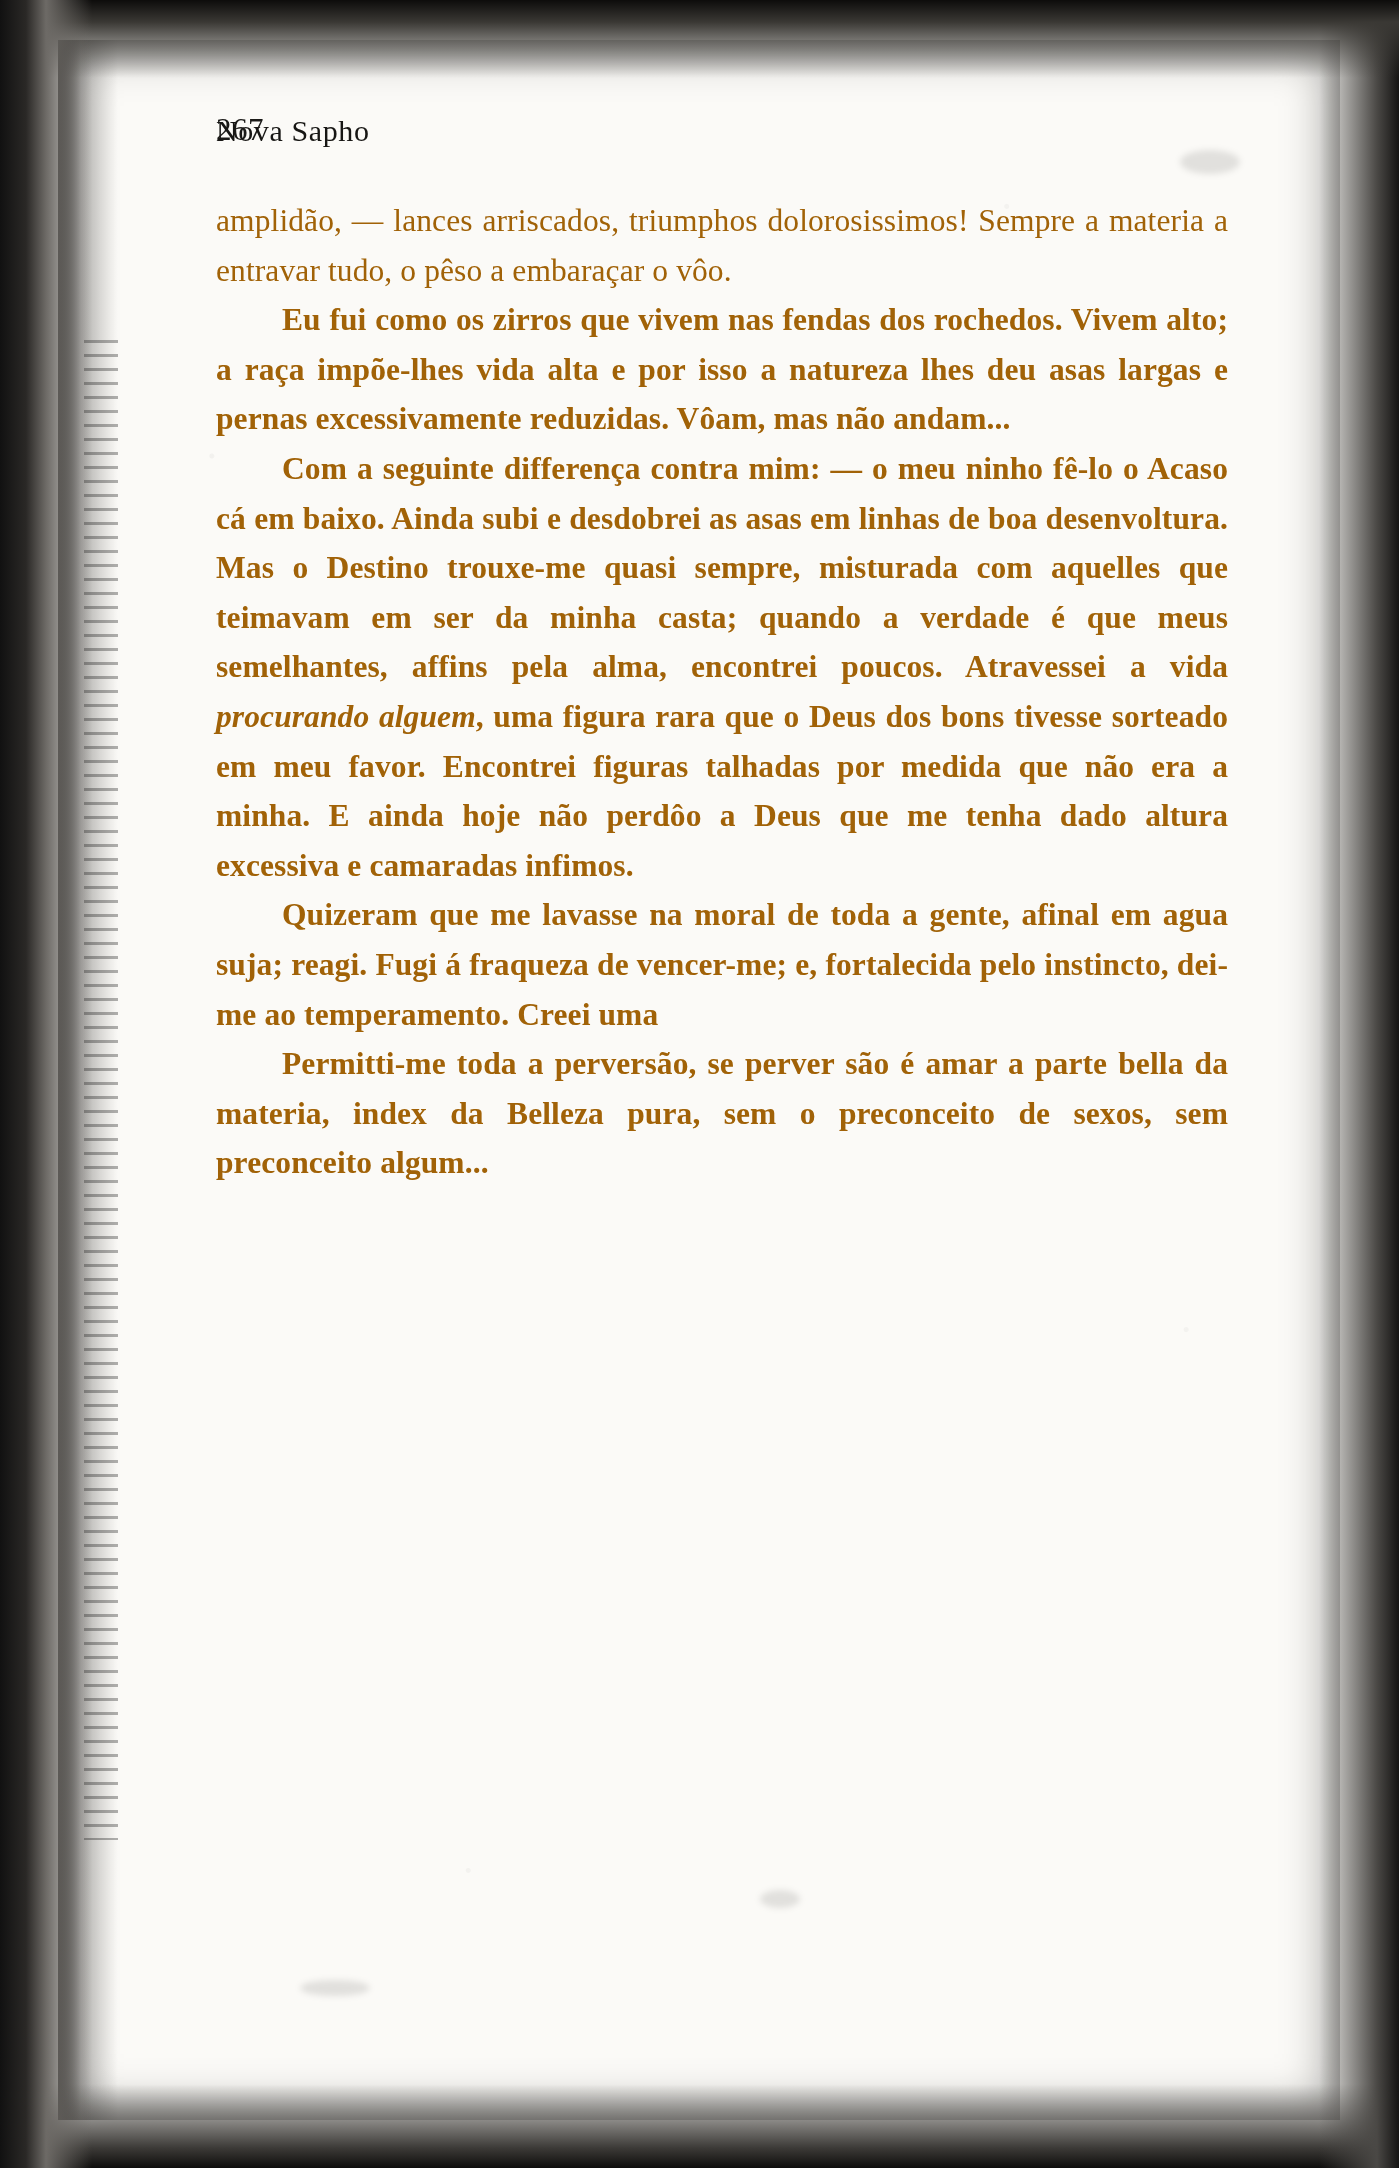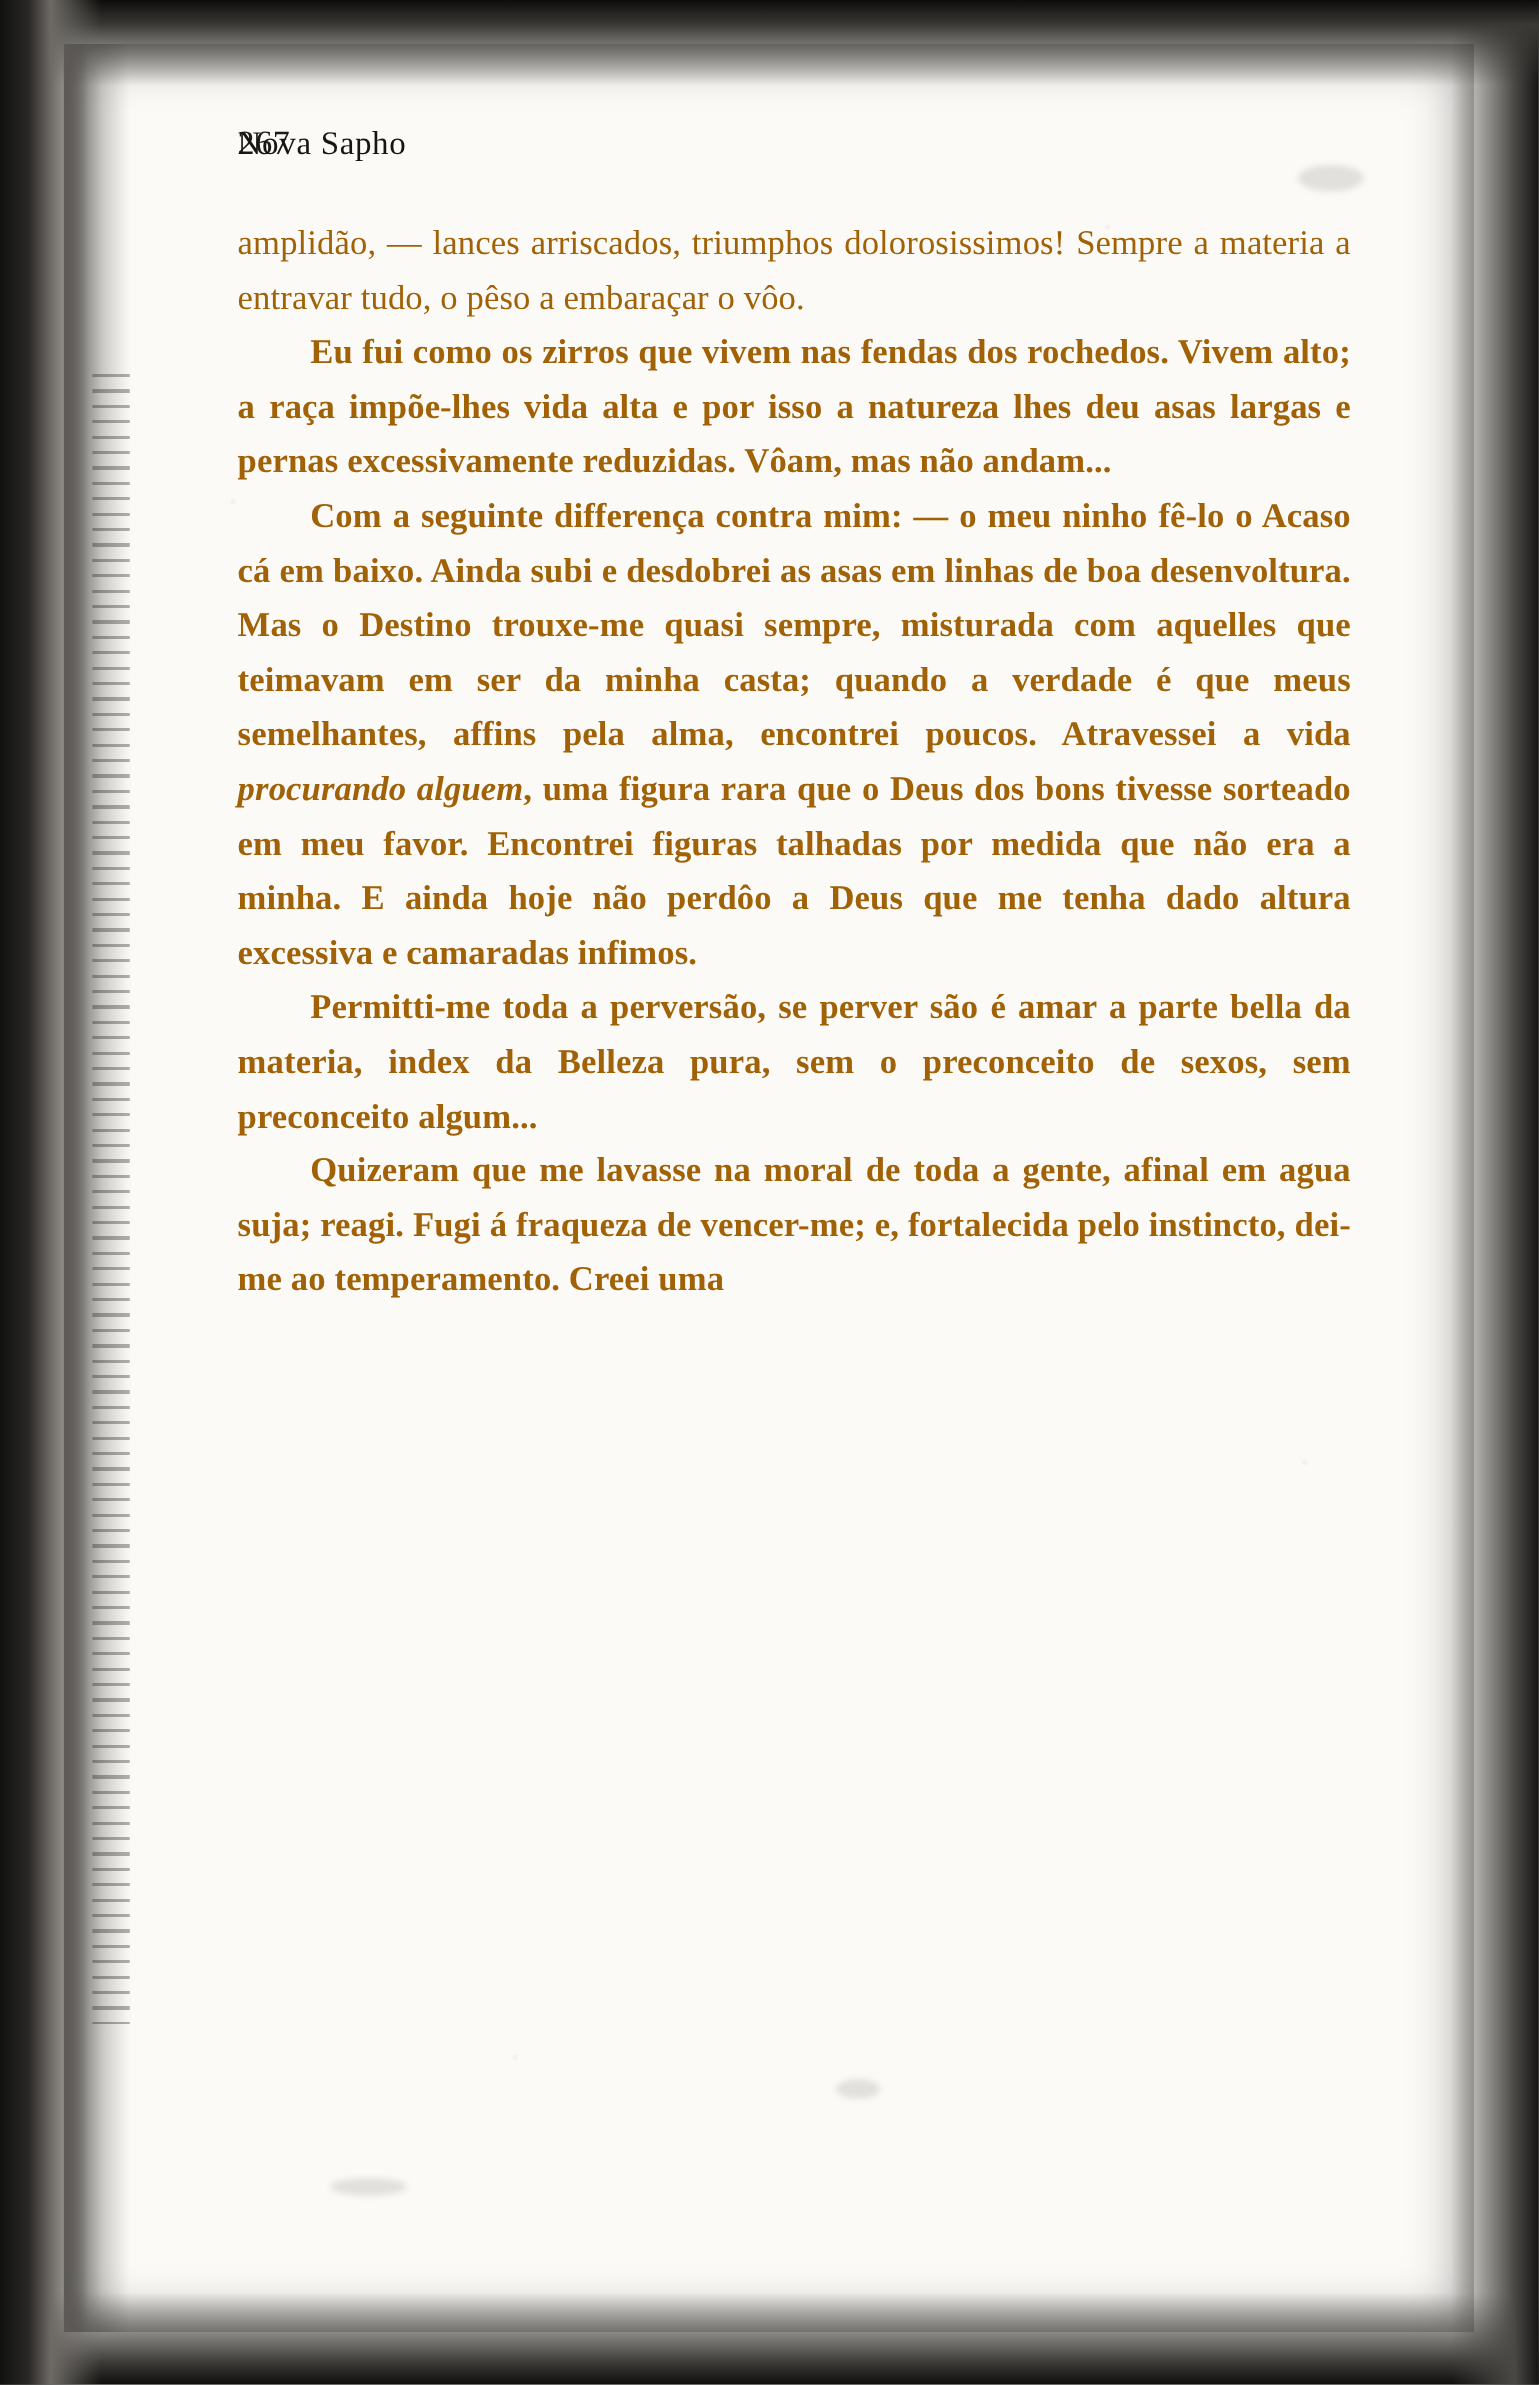"Permitti-me toda a perversão, se" p.indent { order: before "Quizeram que me lavasse na" -> after "Quizeram que me lavasse na" }
